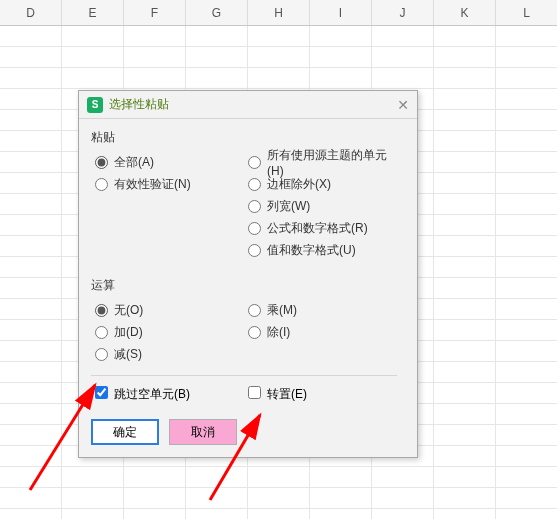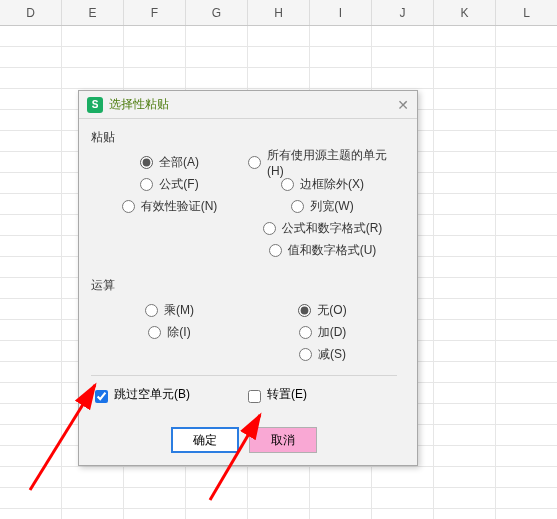"全部(A)" .opt { justify-content: center -> none }
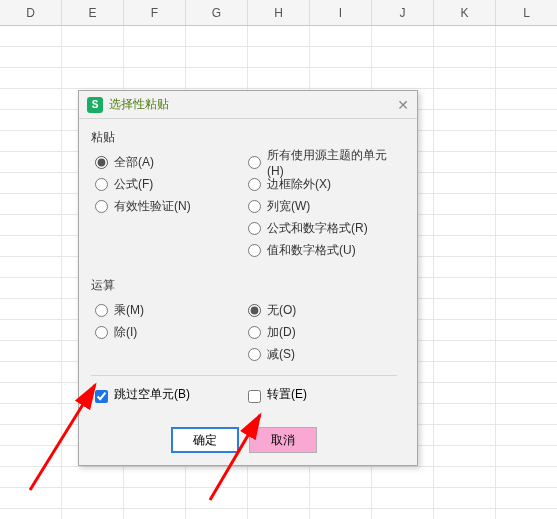"公式(F)" div.opt { html: <div> <input> <label>公式(F)</label> </div> -> none }
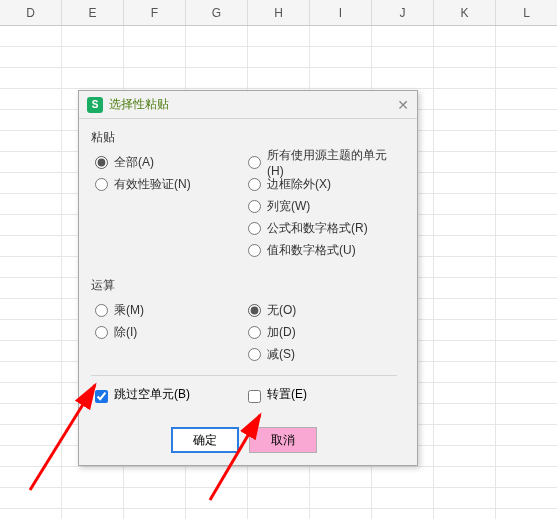"乘(M)" div.col { order: before "无(O)" -> after "无(O)" }
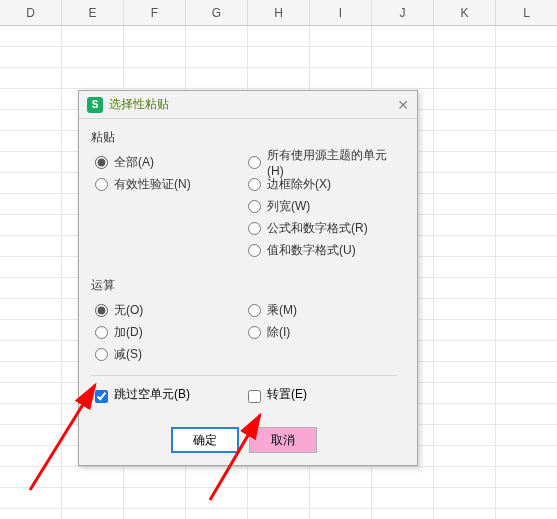"跳过空单元(B)" .check { align-items: flex-end -> flex-start }
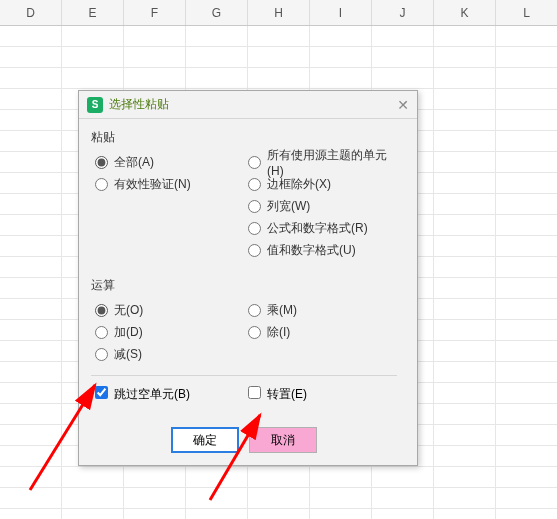"确定" .buttons { justify-content: center -> flex-start; margin-top: 24px -> 16px }
